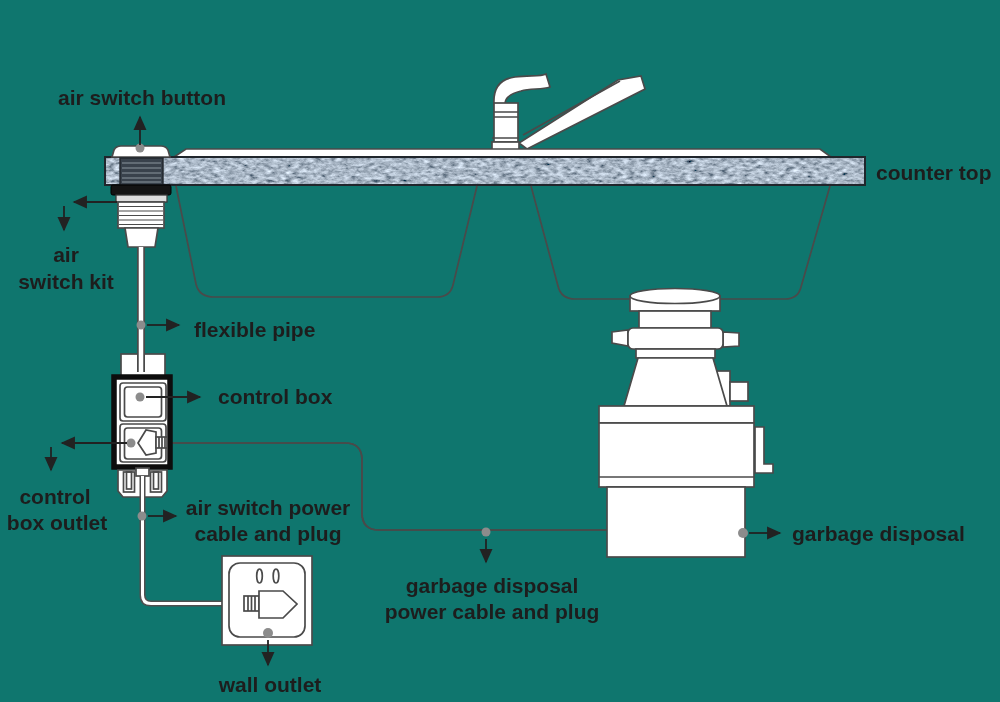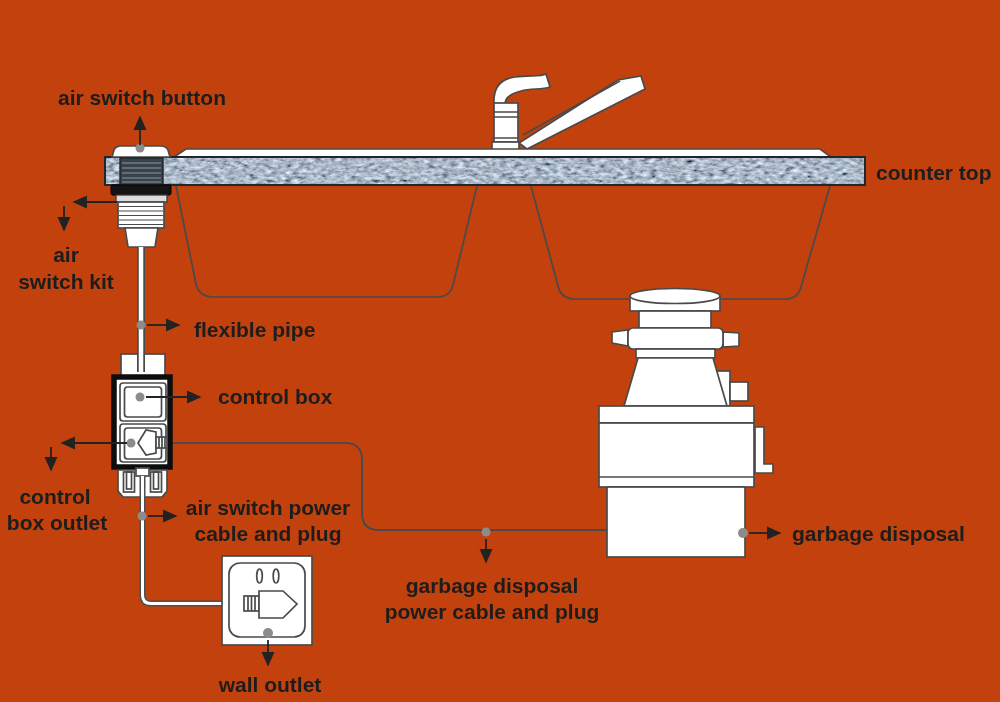"air switch button" .stage { background: #c2410c -> #0f766e }
